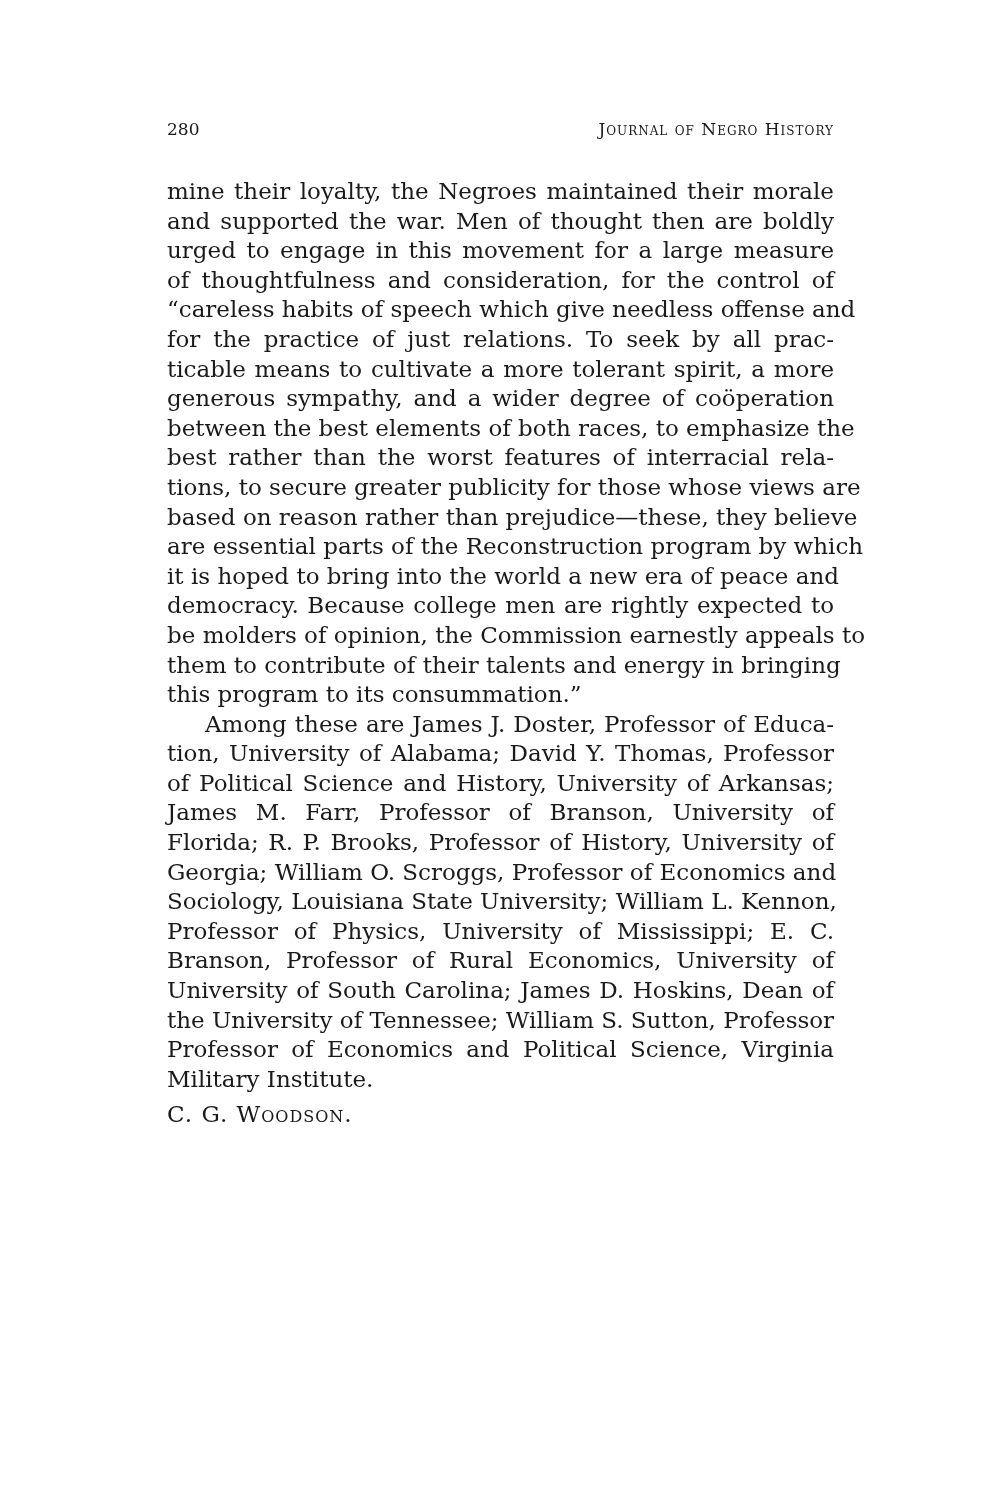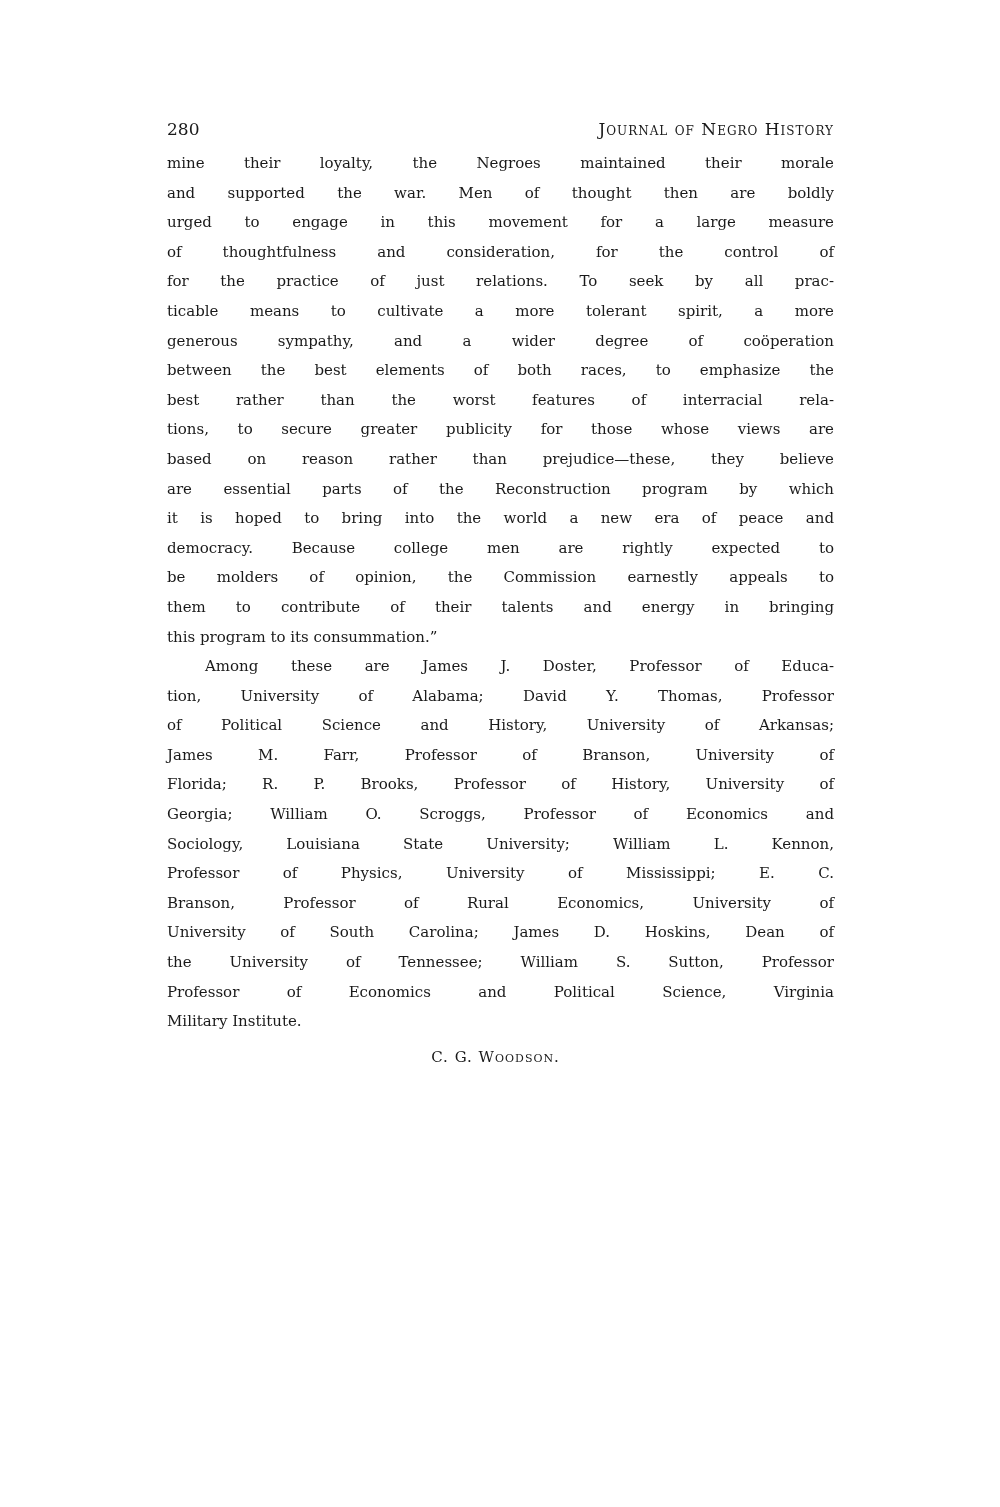"mine their loyalty, the Negroes" .body-text { font-size: 15px -> 23px; margin-top: 3px -> 31px }
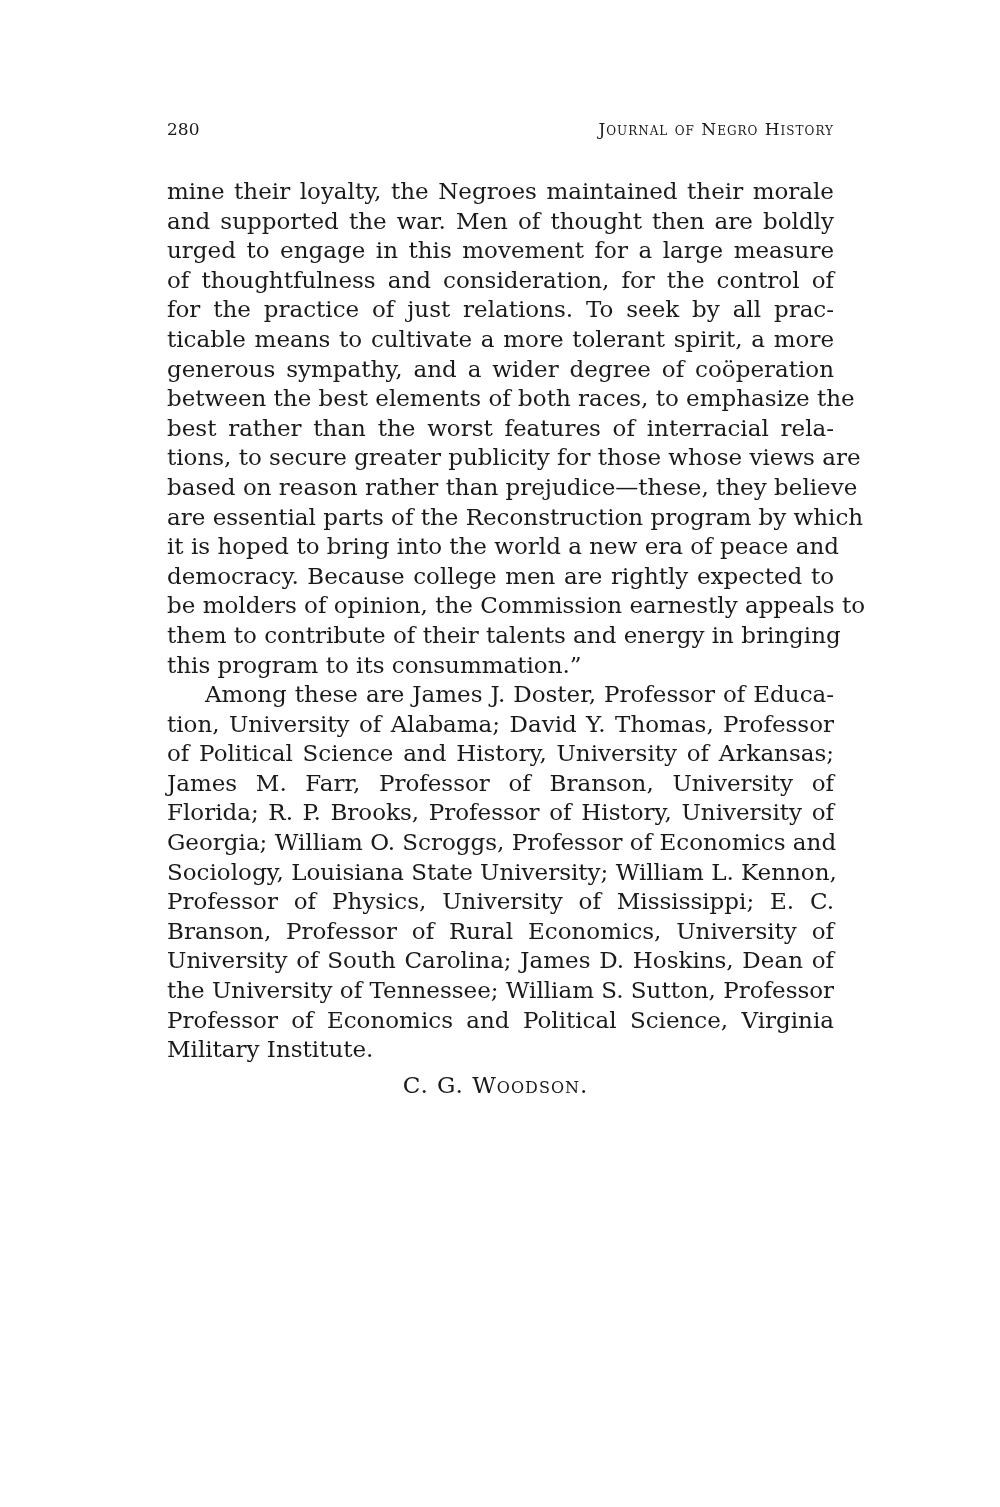"“careless habits of speech which" span.line { html: none -> <span>“careless habits of speech which give needless offense and</span> }
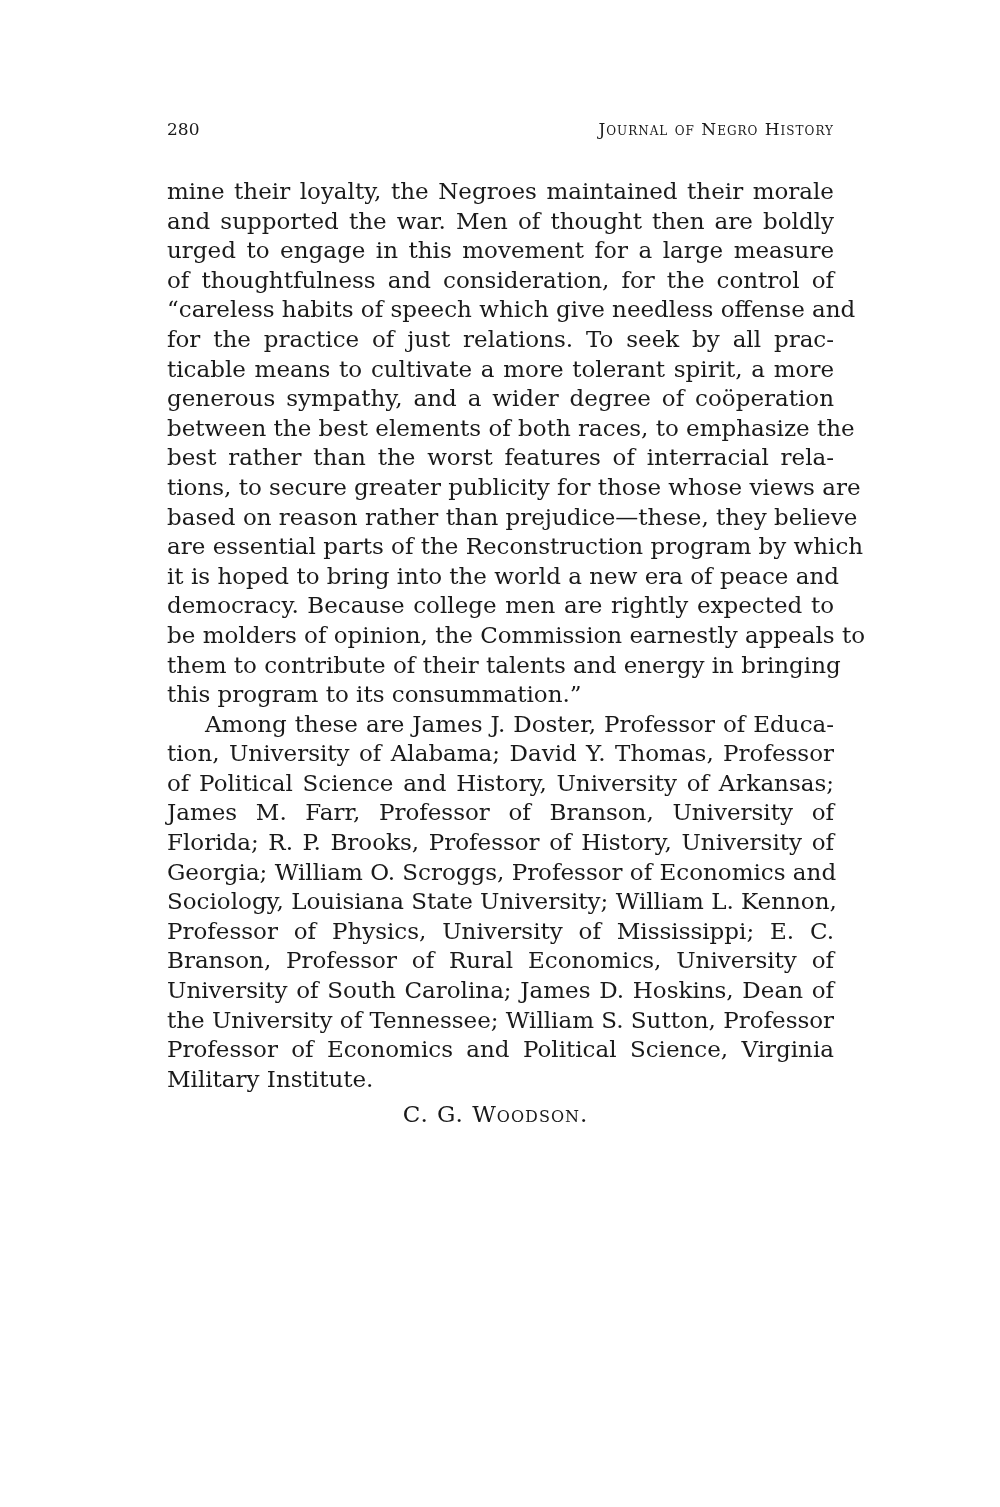"C. G. Woodson." .signature { text-align: center -> left }
